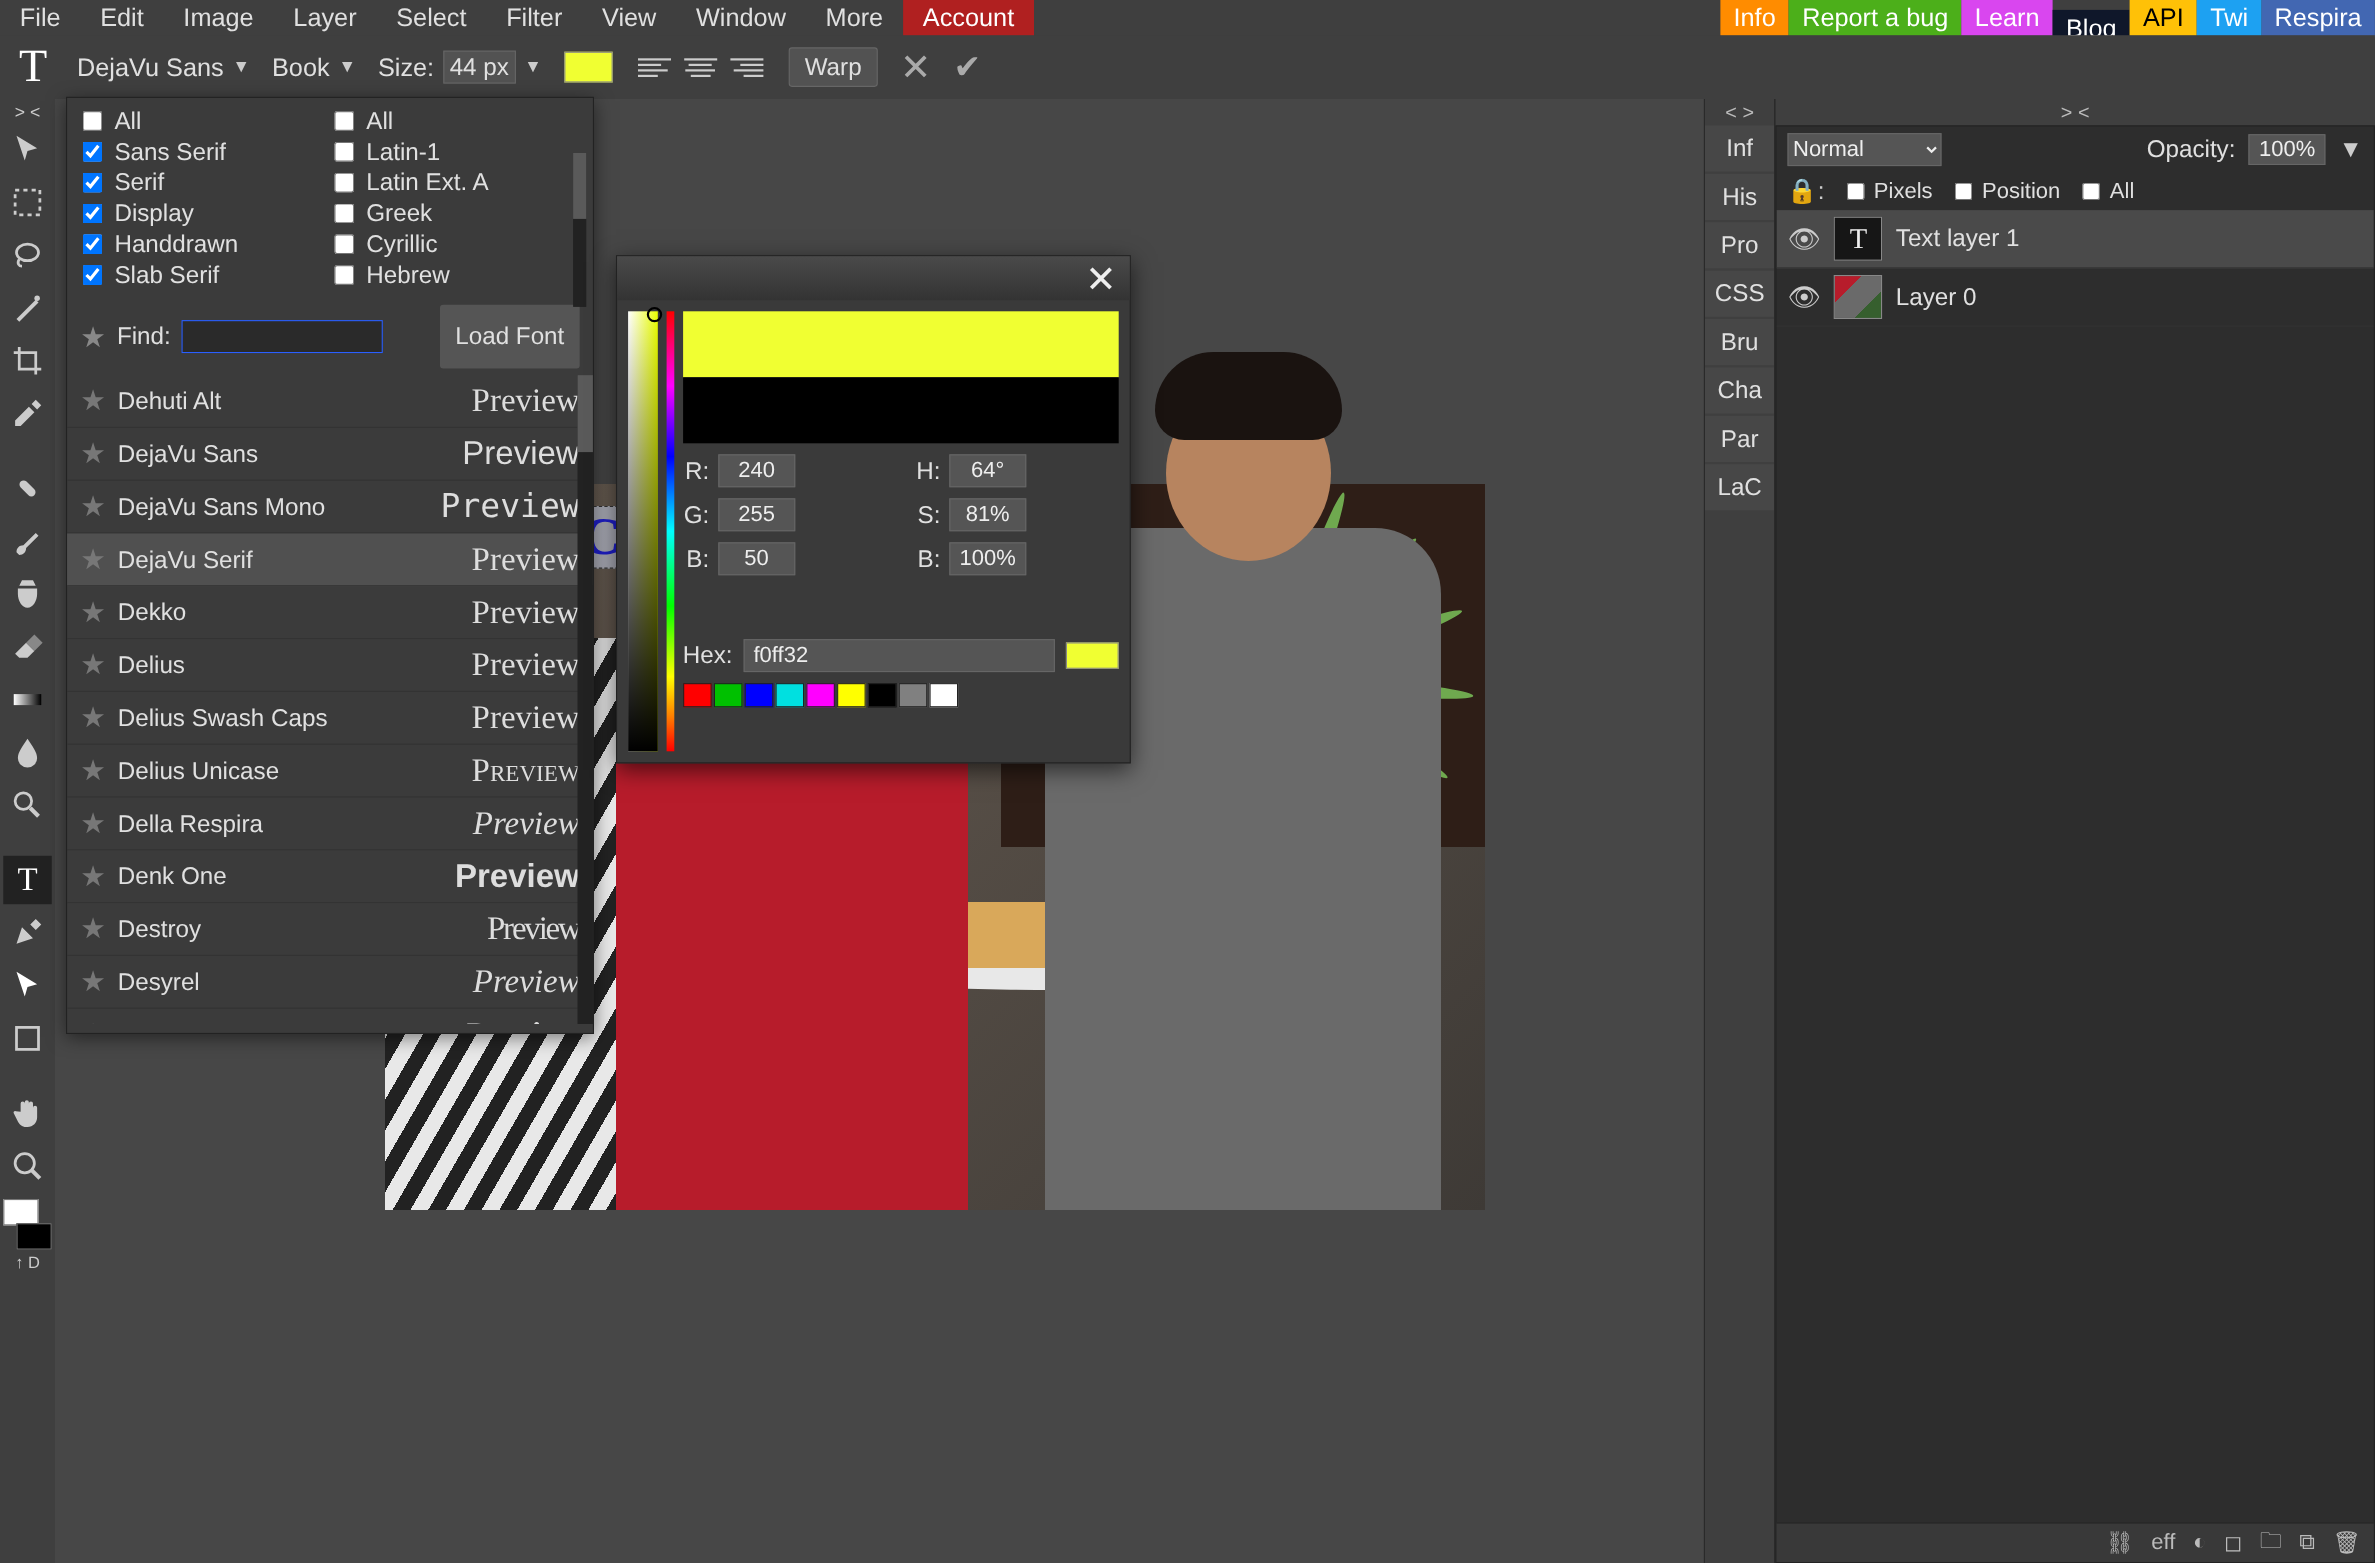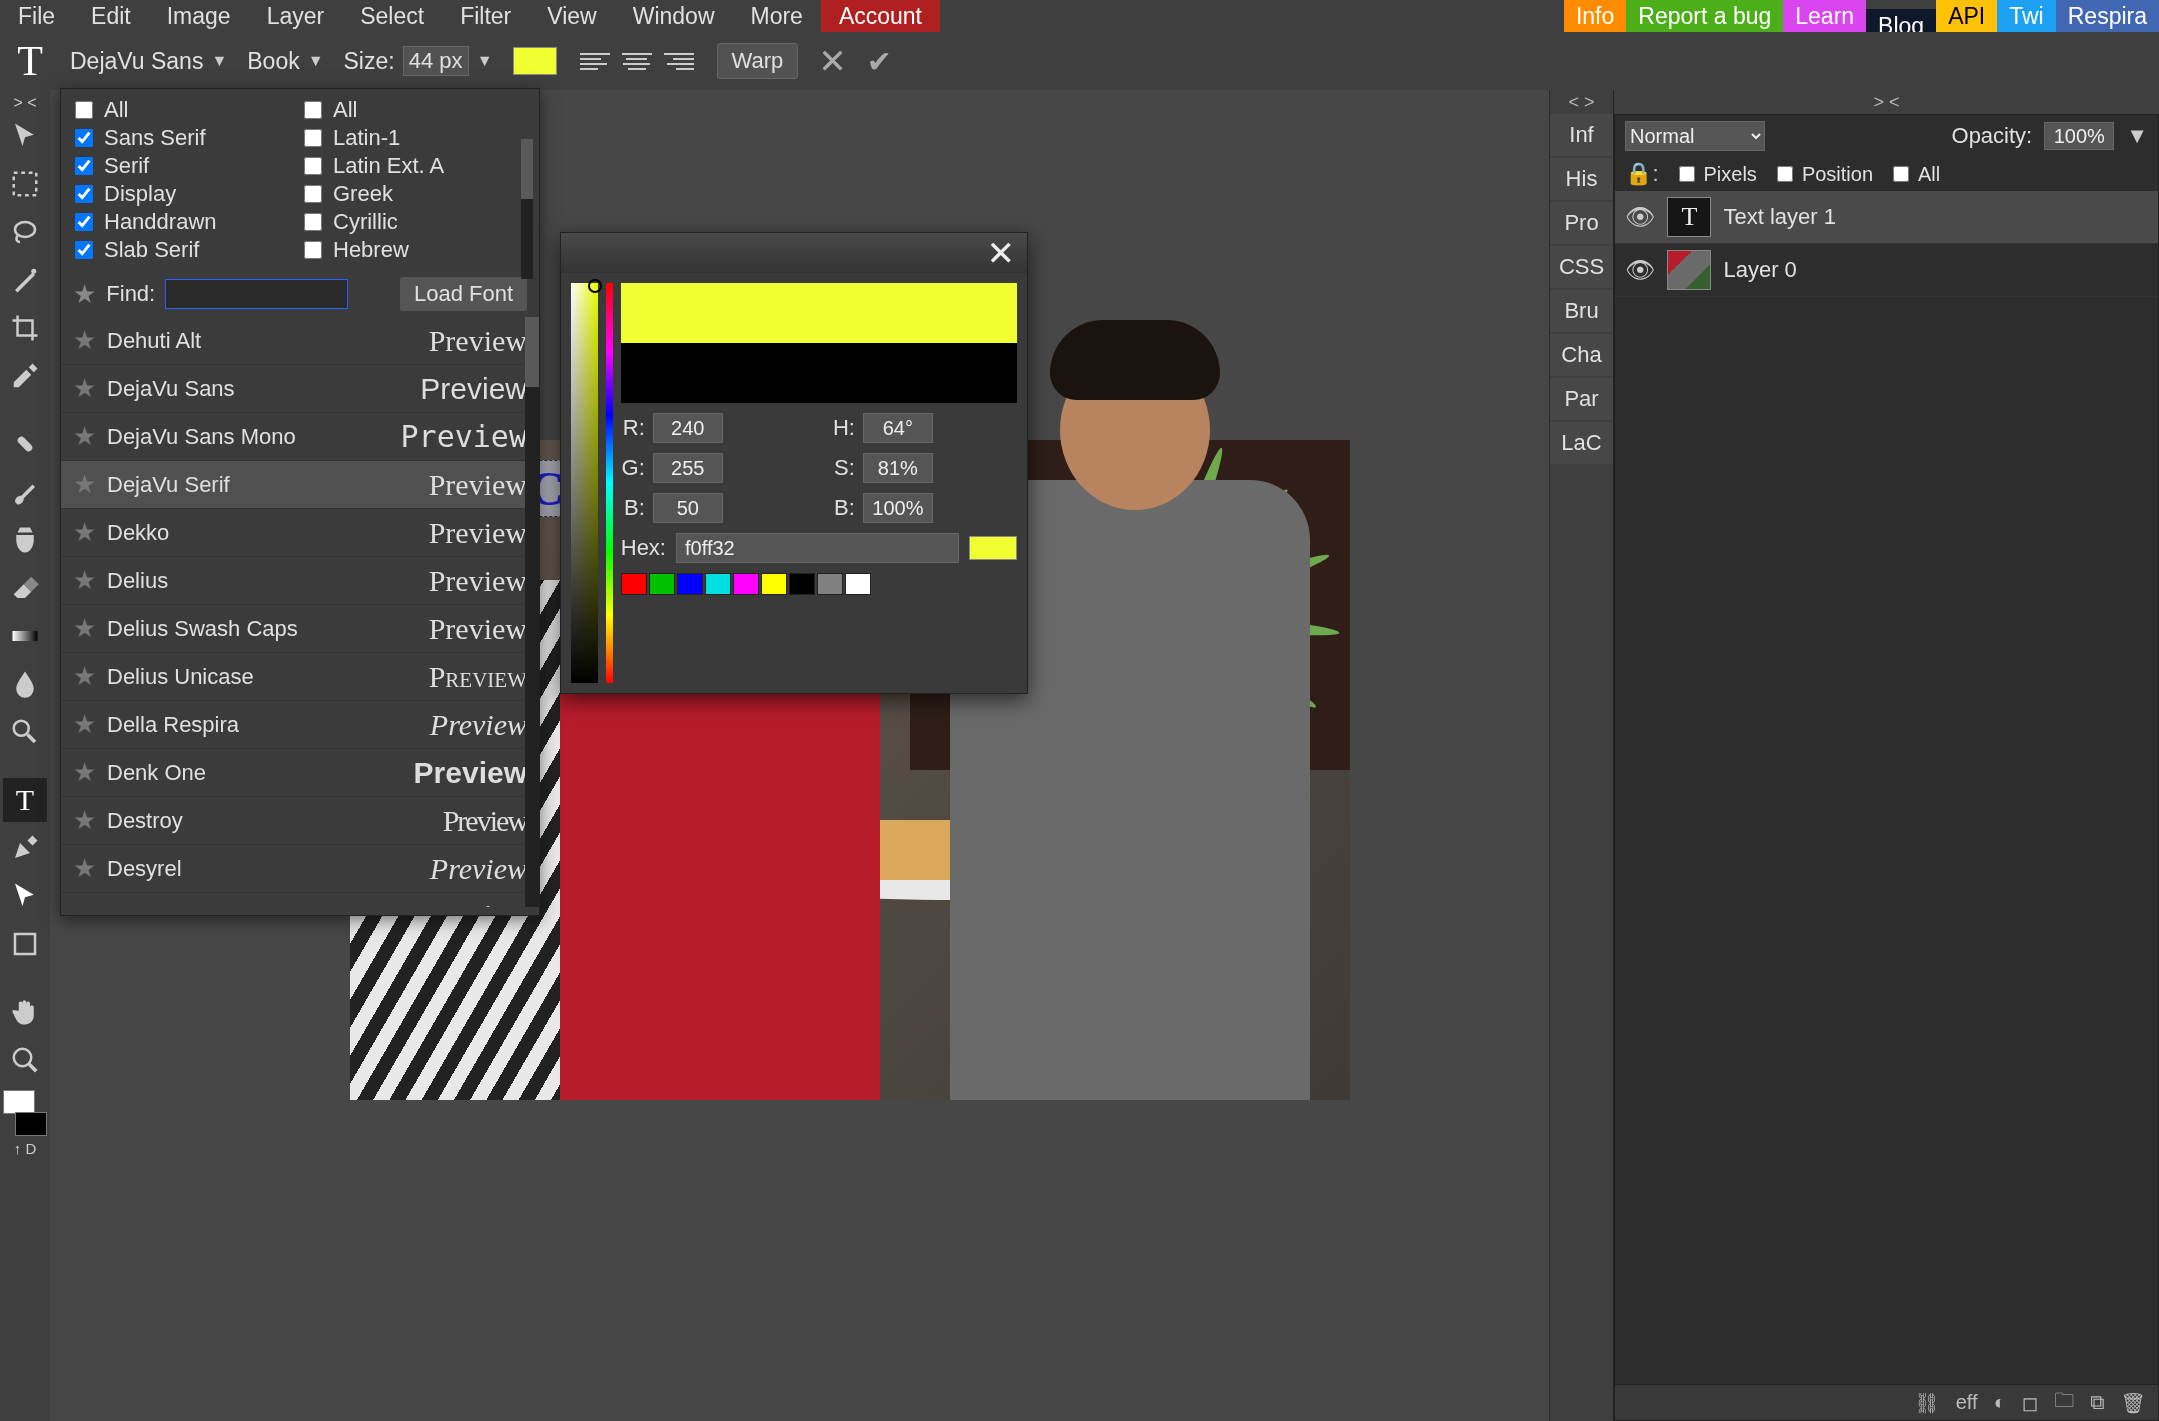"Load Font" .font-panel .findrow .loadbtn { padding: 4px 14px -> 16px 14px }
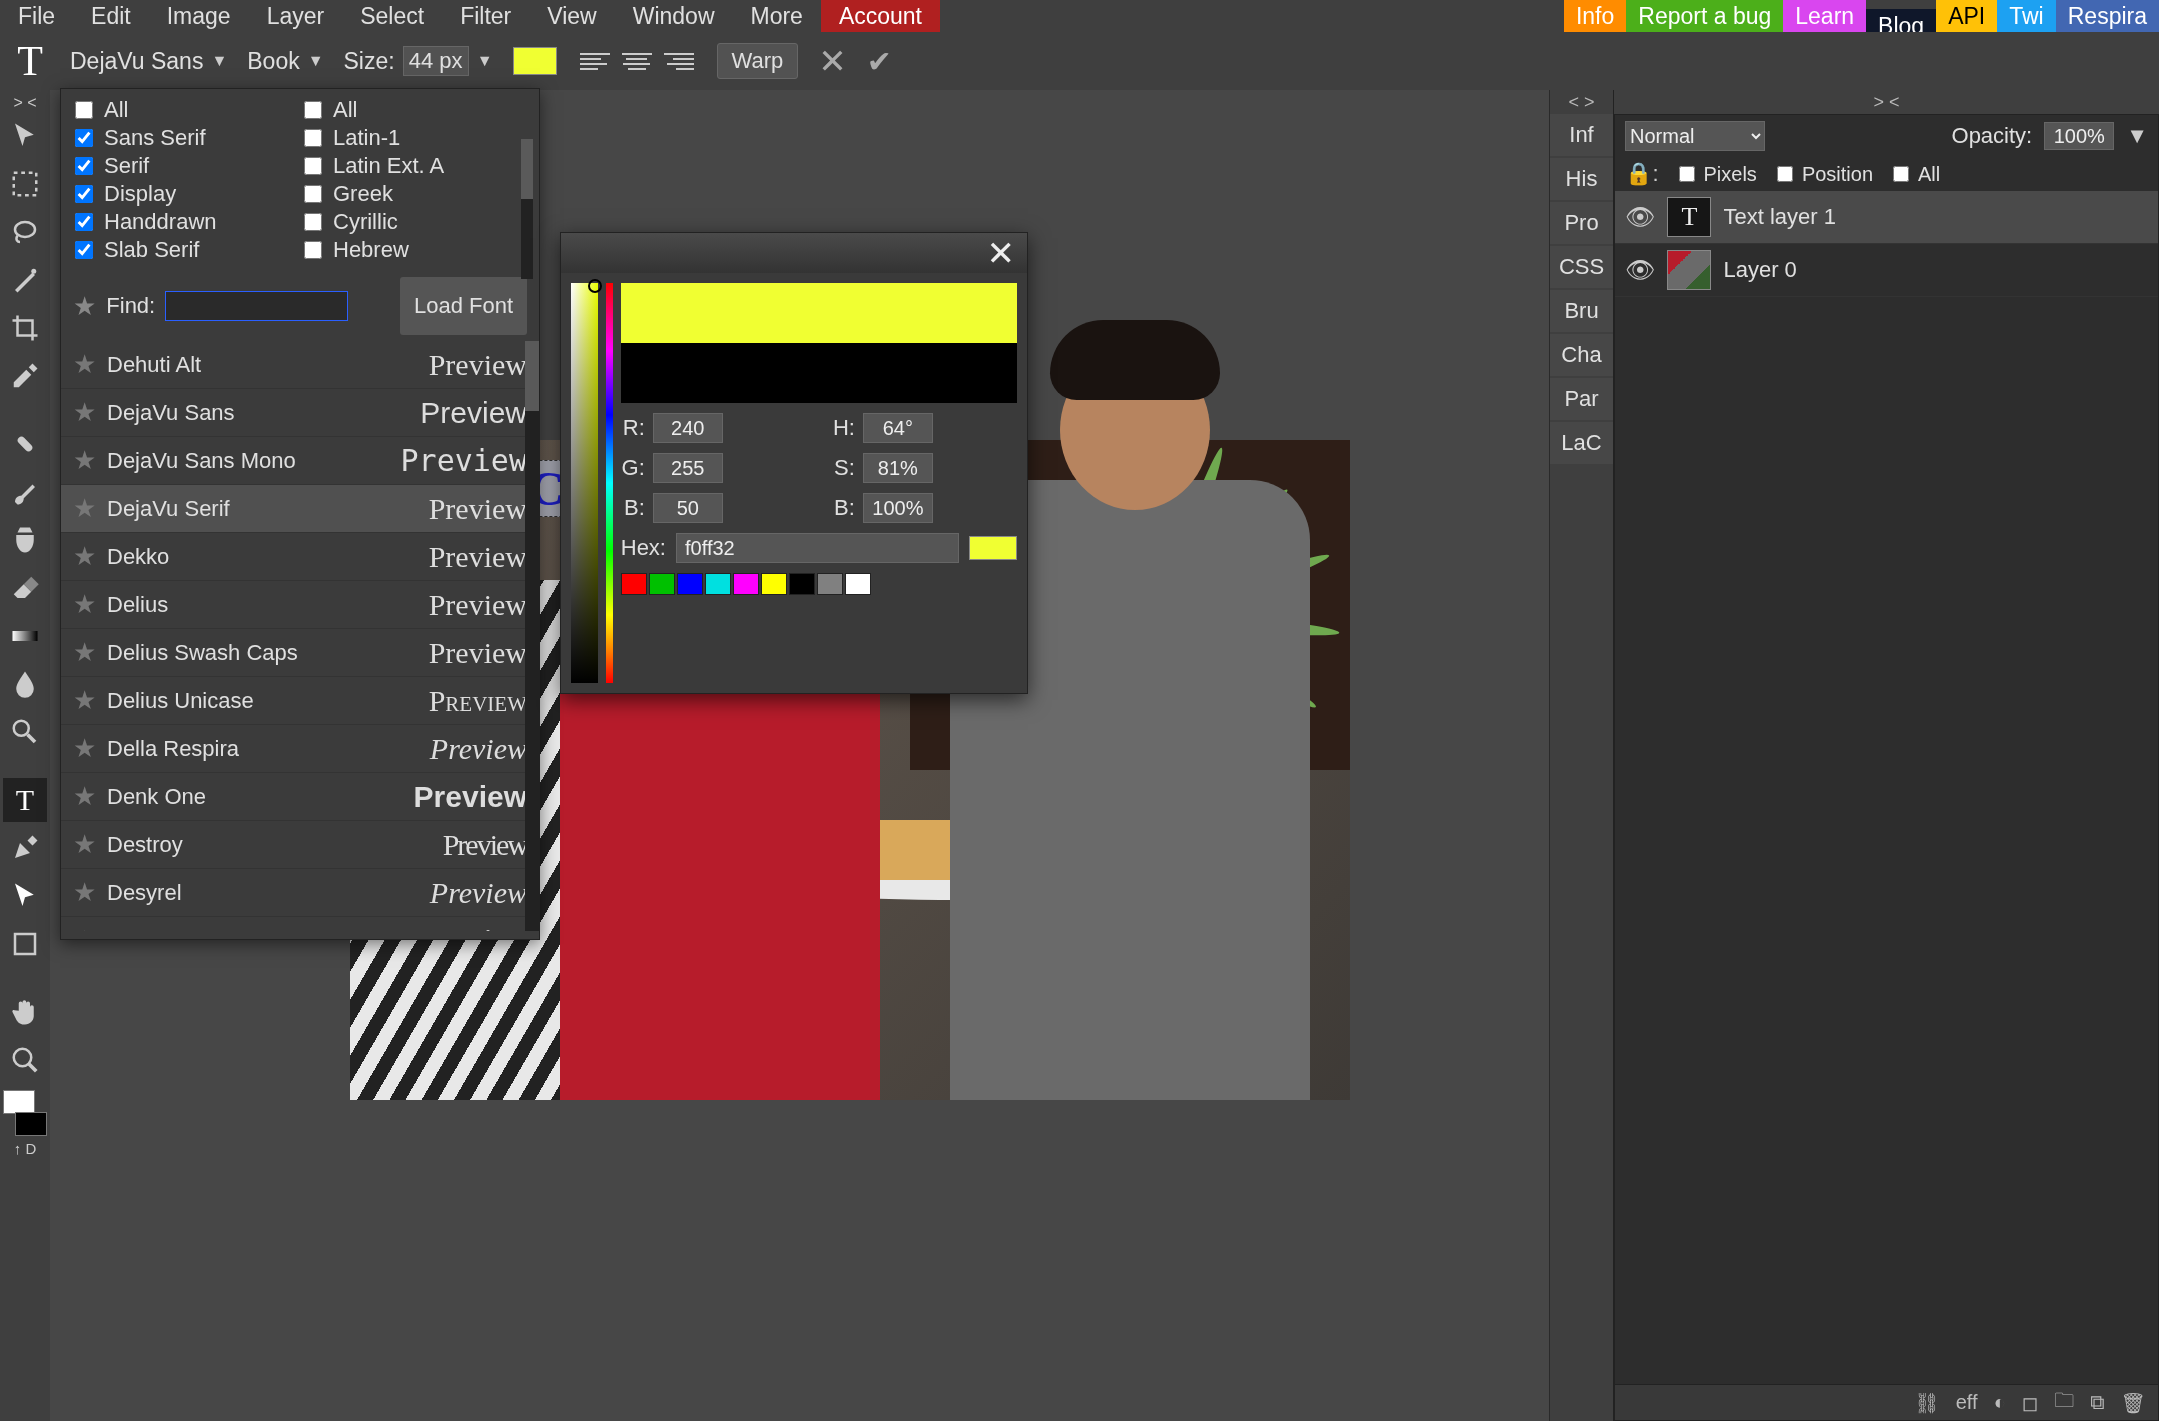"Hex:" .cpicker .hexrow { margin-top: none -> 48px }
